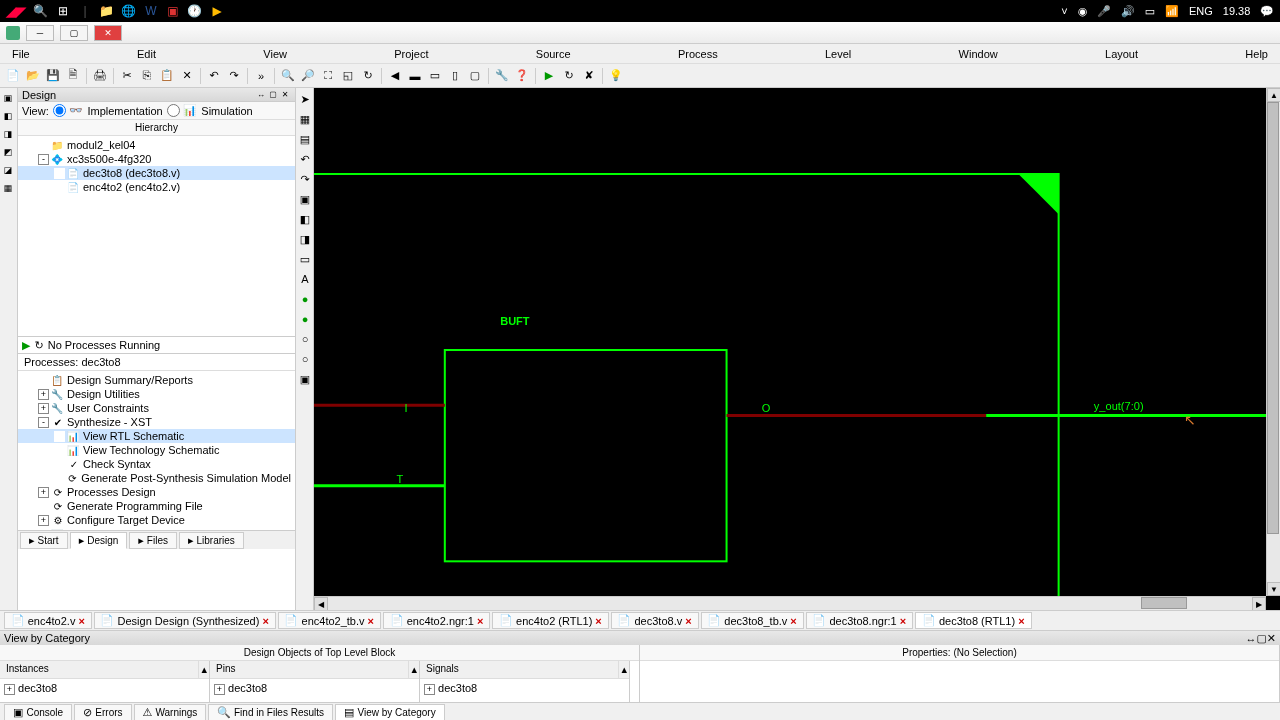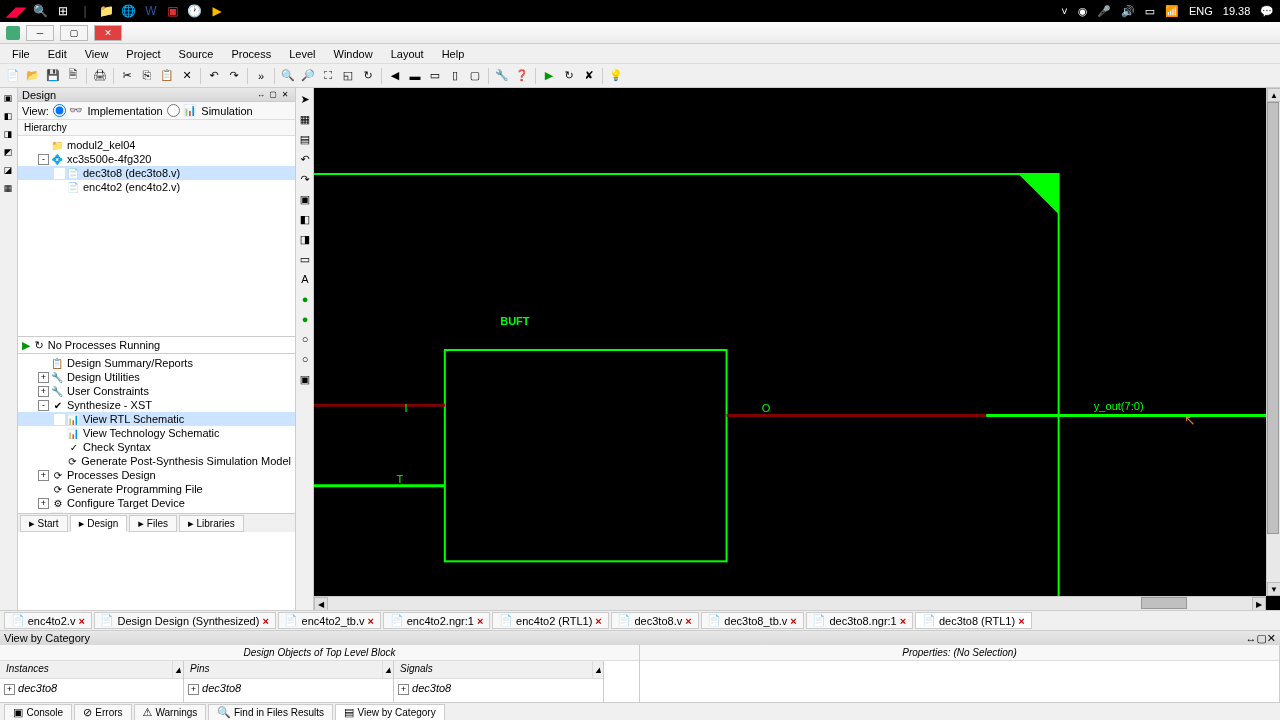"File" .menubar { justify-content: none -> space-between }
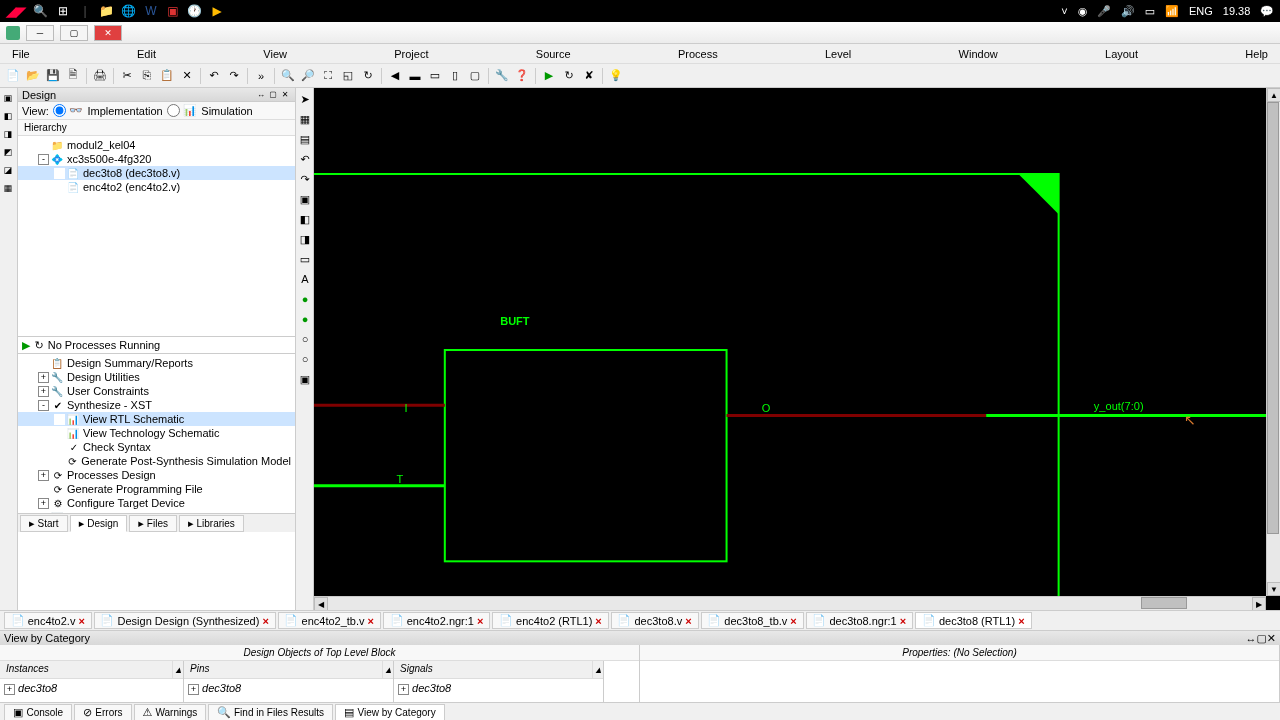"Hierarchy" .hierarchy-label { text-align: none -> center }
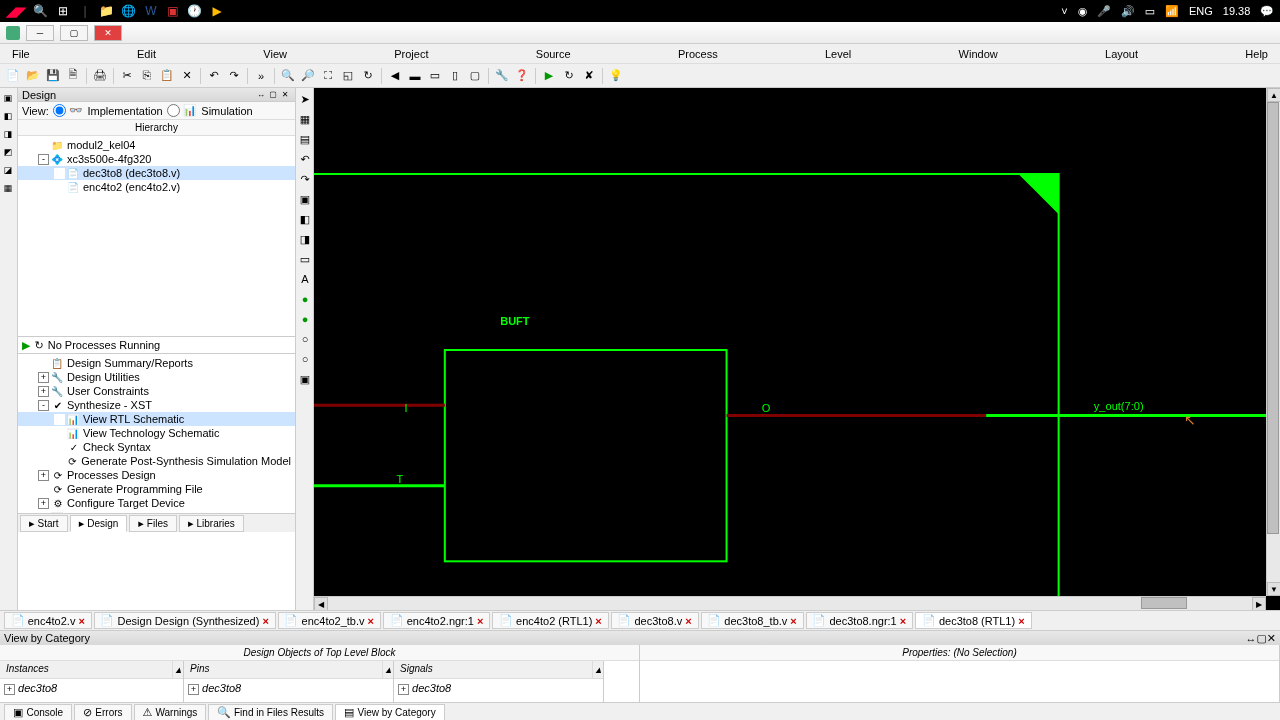"Processes: dec3to8" div.processes-label { html: none -> <div>Processes: dec3to8</div> }
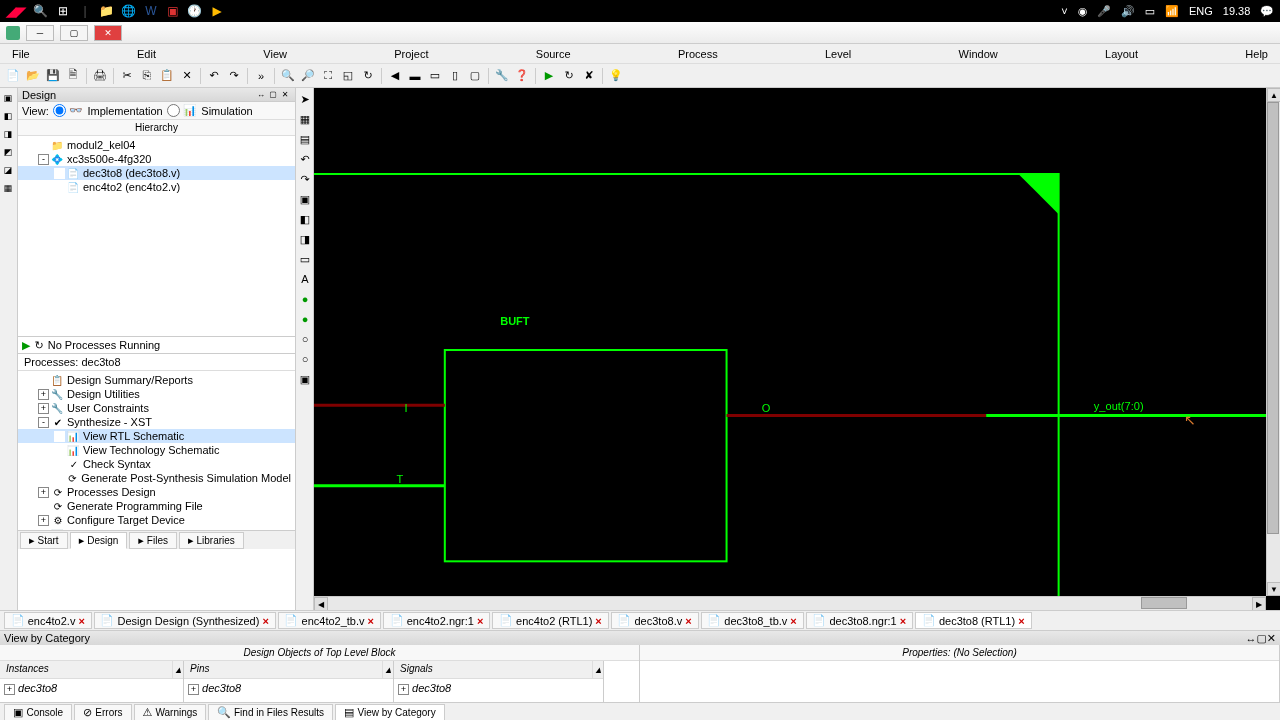"Design Objects of Top Level" .lower-body { font-style: italic -> none }
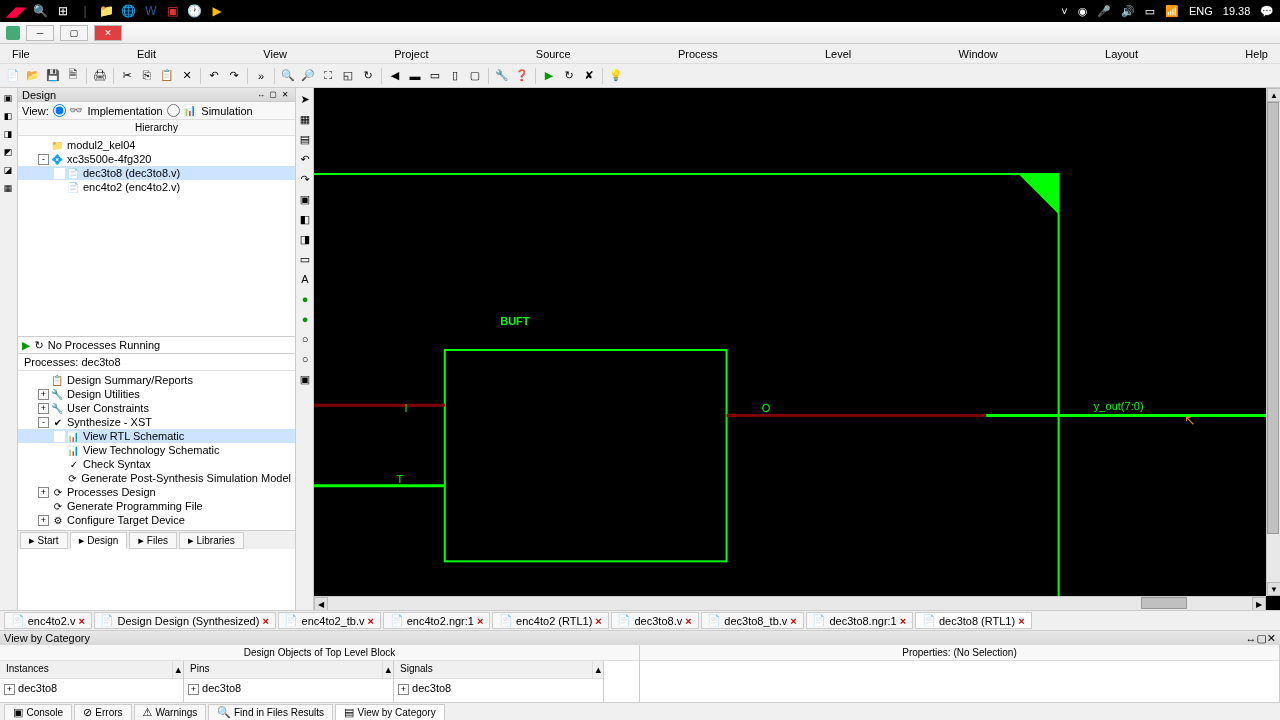"Instances" div.lower-col { width: 184px -> 210px }
